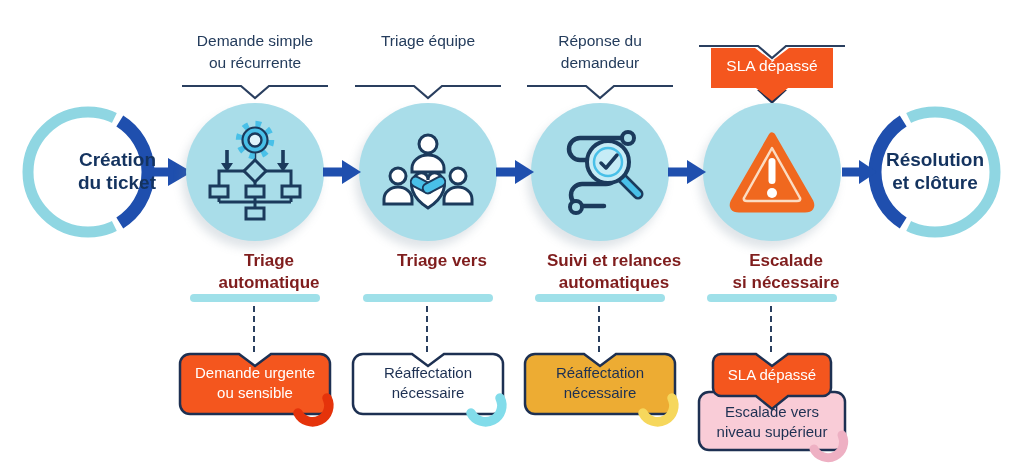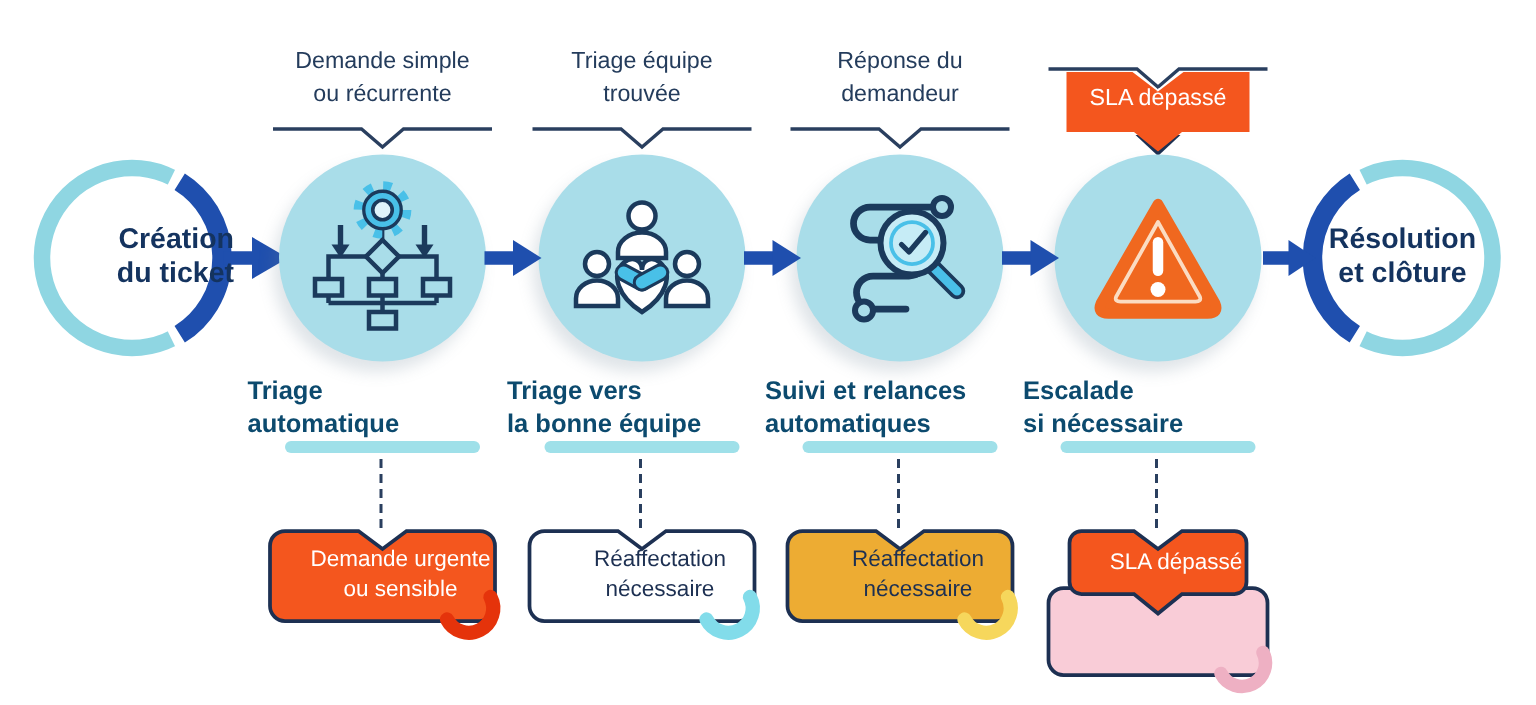"trouvée" div { html: <div>trouvée</div> -> none }
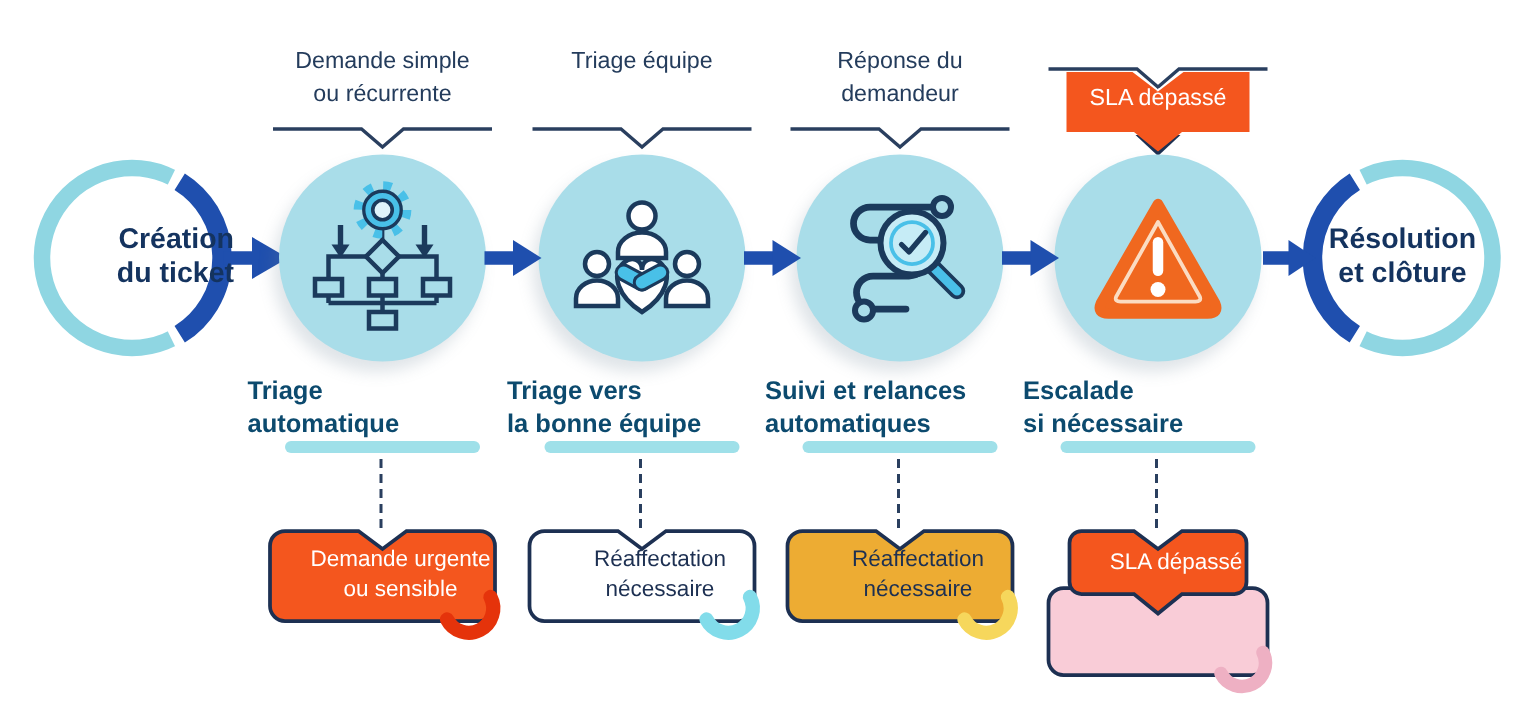"Triage" .title { color: #0c4a6e -> #7f1d1d; left: 0 -> 14px; text-align: none -> center }
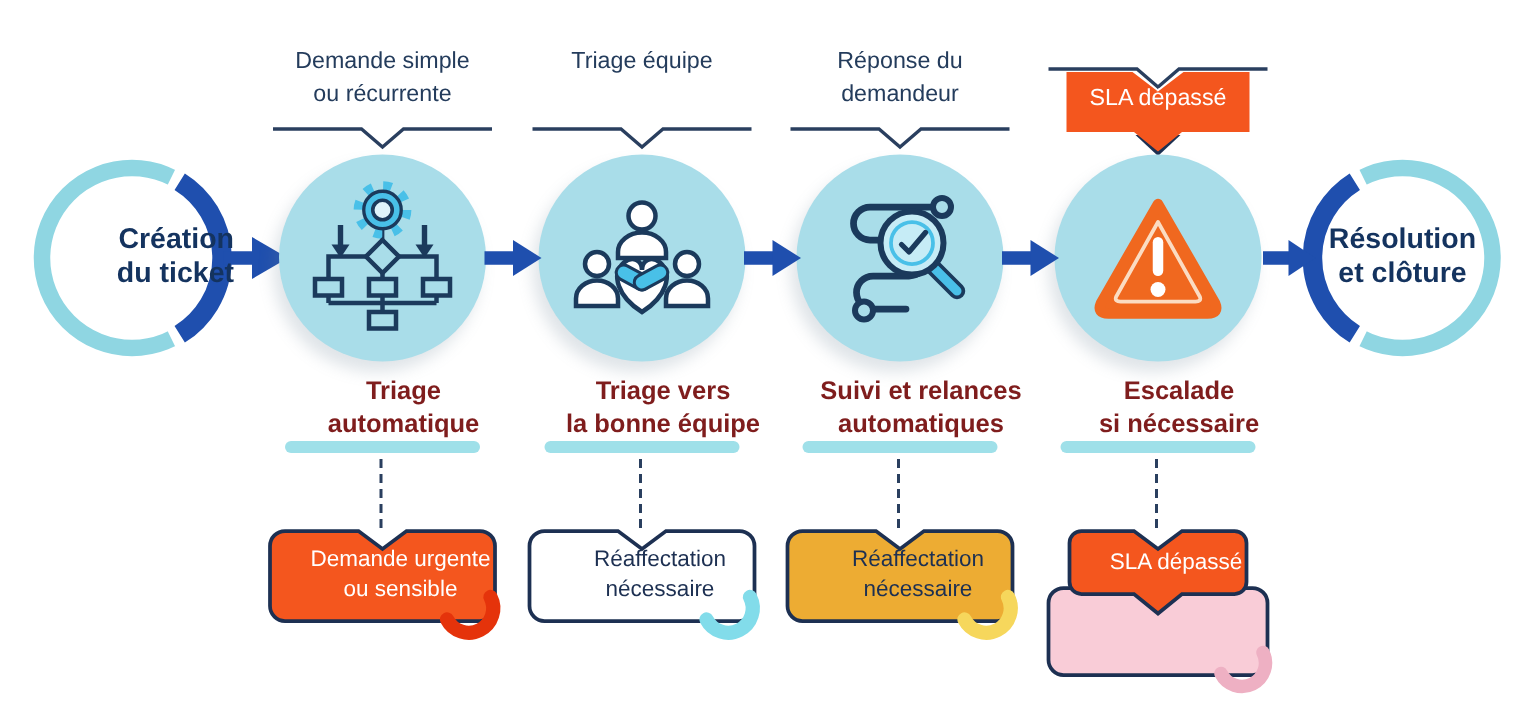"la bonne équipe" div { html: <div>la bonne équipe</div> -> none }
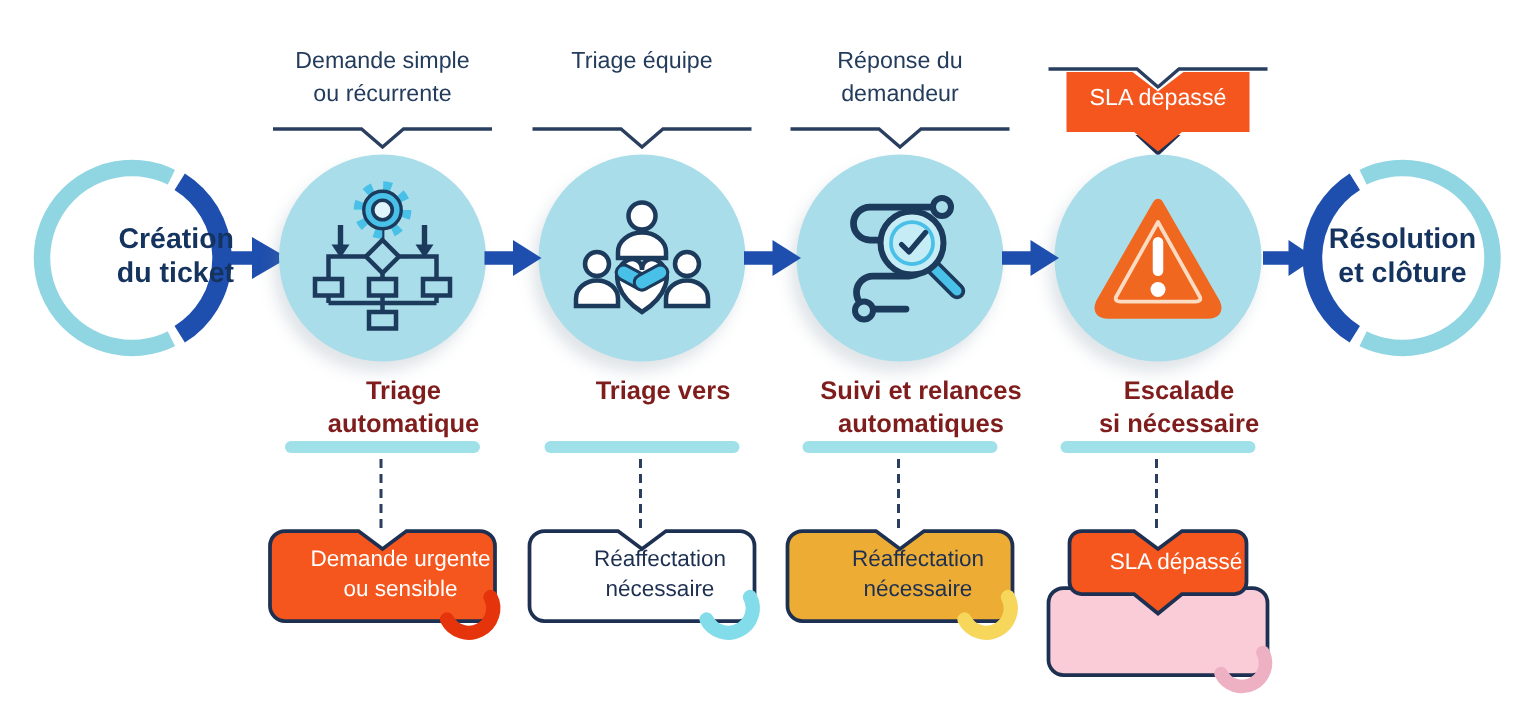"Demande urgente" .callout-text { padding-left: 12px -> none }
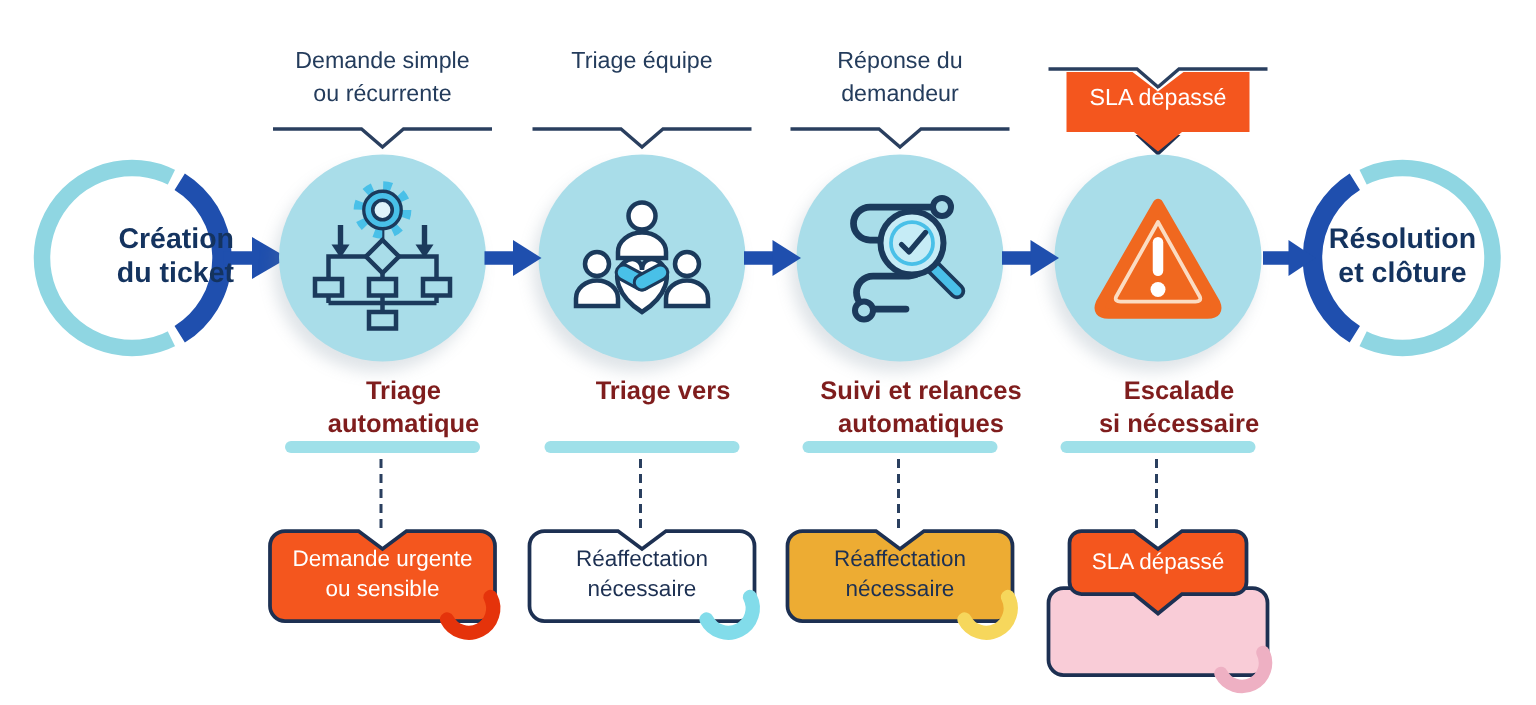"Escalade vers" div.callout-text { html: none -> <div> <div>Escalade vers</div> <div>niveau supérieur</div> </div> }
